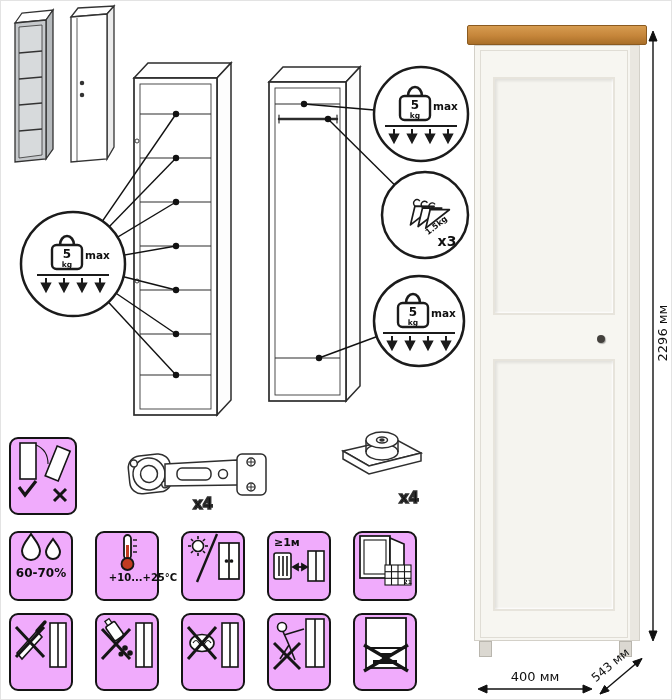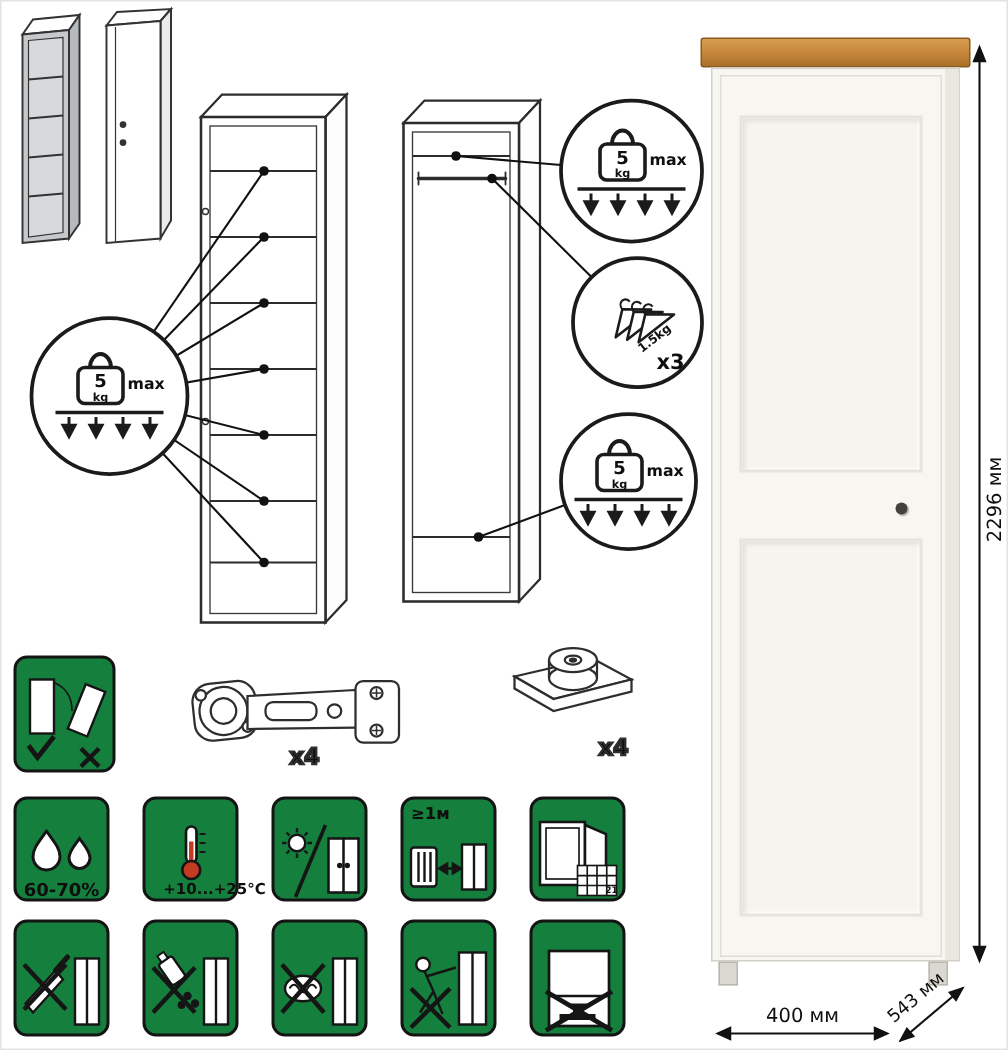"≥1м" .icon-box { background: #15803d -> #f0abfc; justify-content: flex-end -> flex-start }
